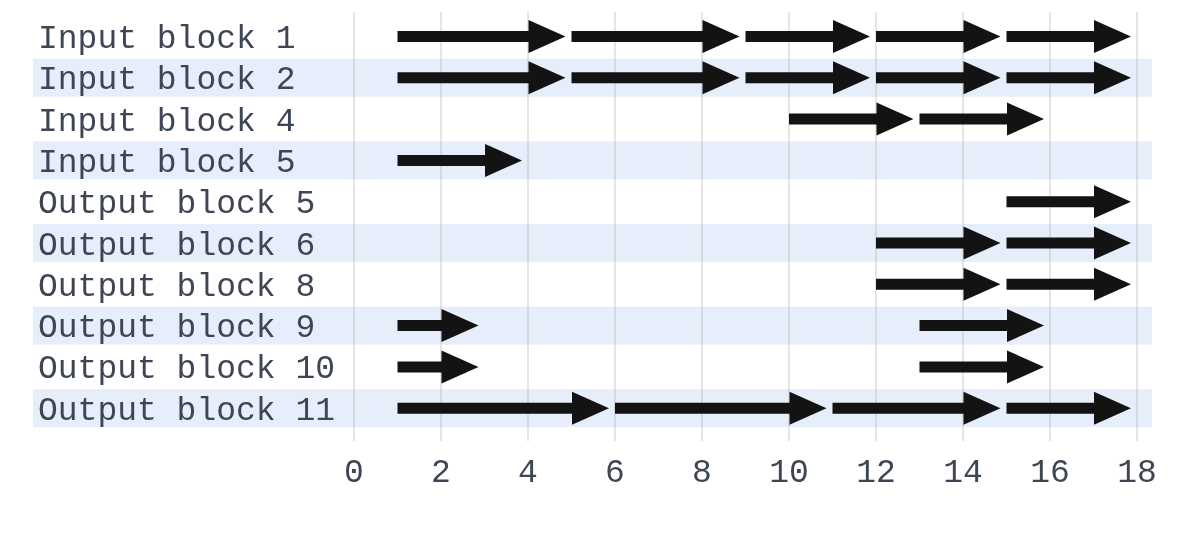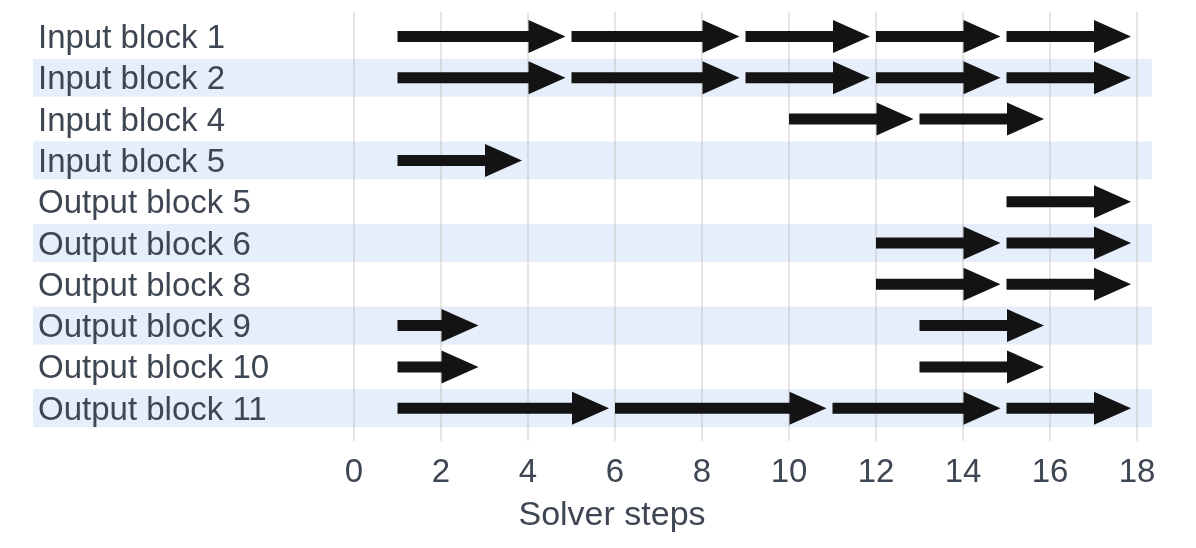"Input block 1" .figure { font-family: Liberation Sans, sans-serif -> Liberation Mono, monospace }
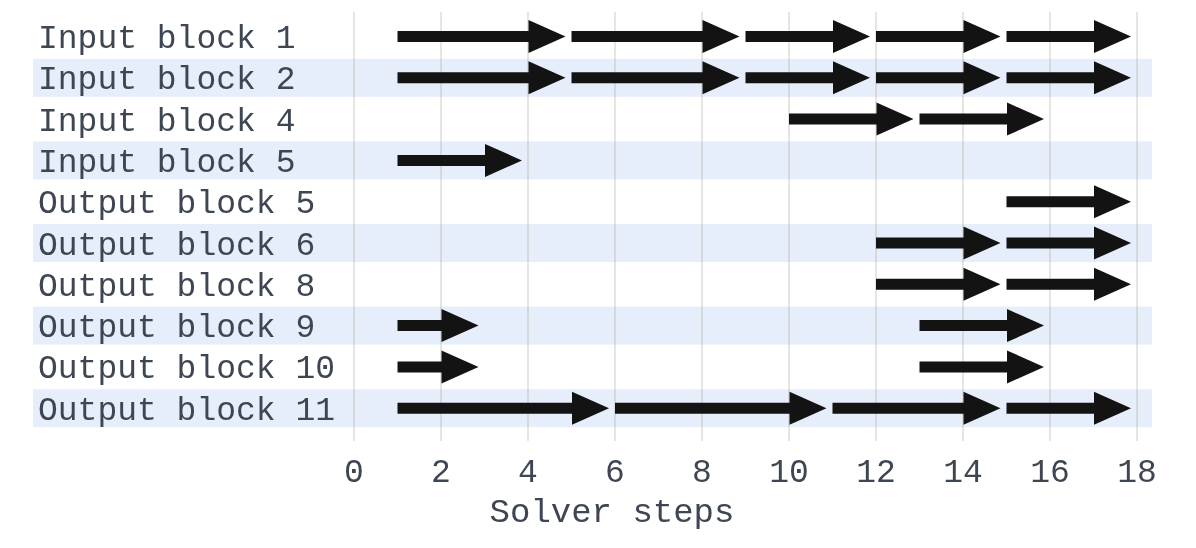"Solver steps" div.axis-label { html: <div>Solver steps</div> -> none }
